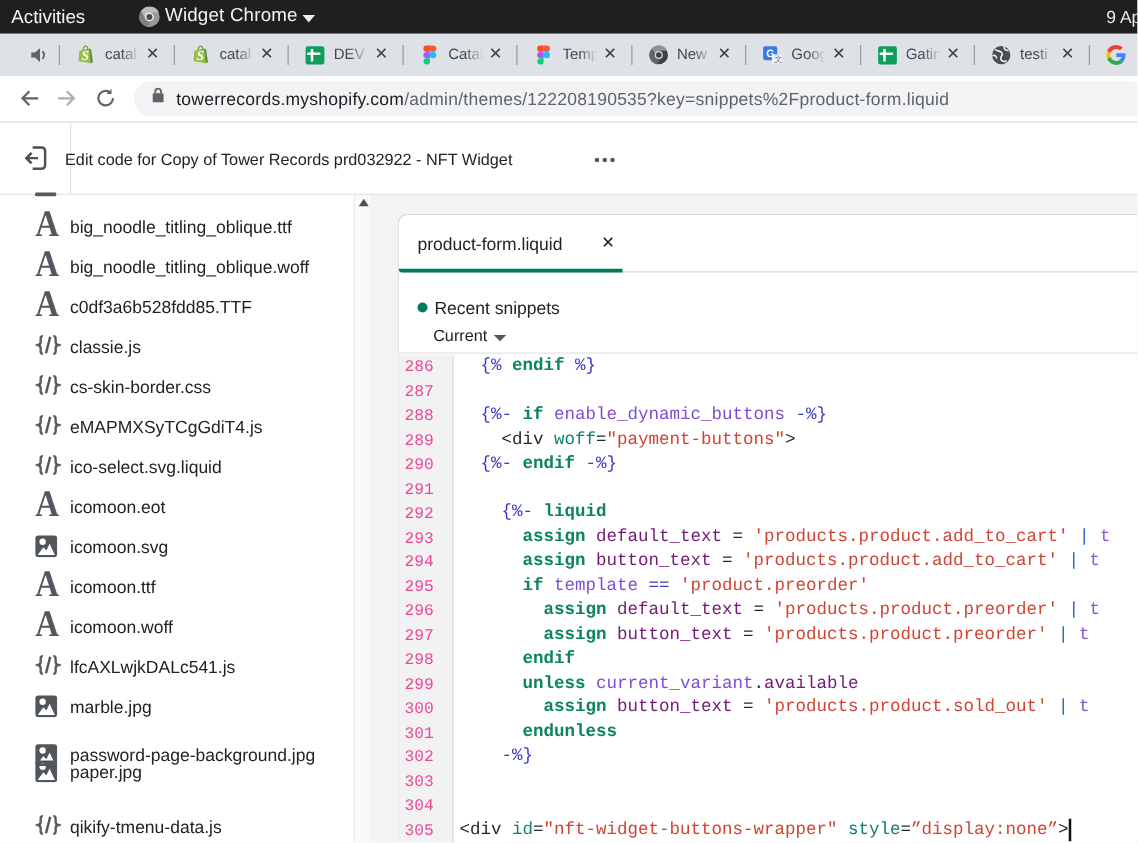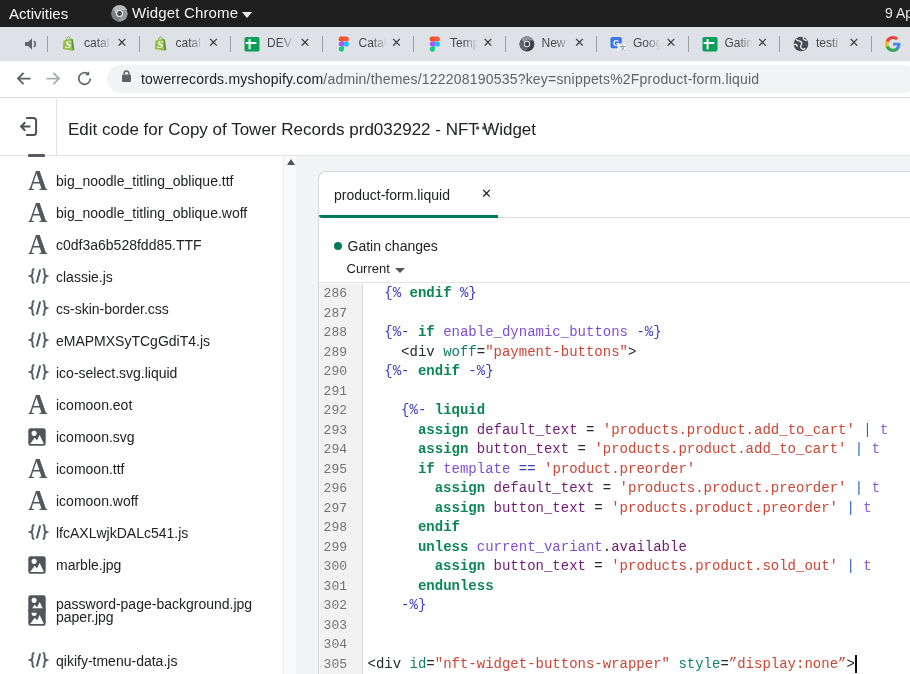"Edit code for Copy of" #appheader .title { font-size: 17px -> 13px; left: 68px -> 52px }
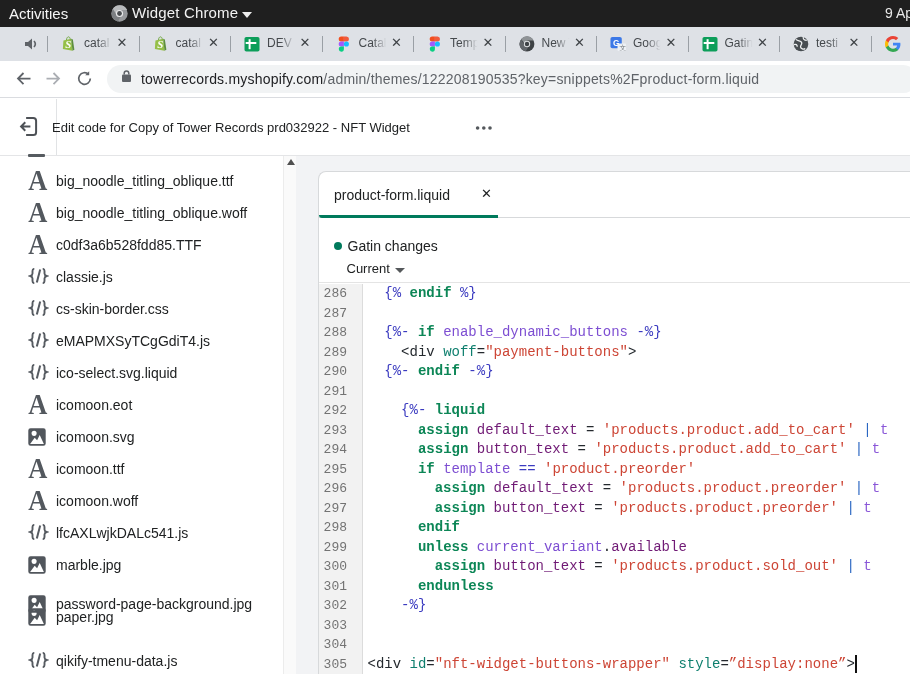"Gatin changes" span.rc { text: Gatin changes -> Recent snippets }
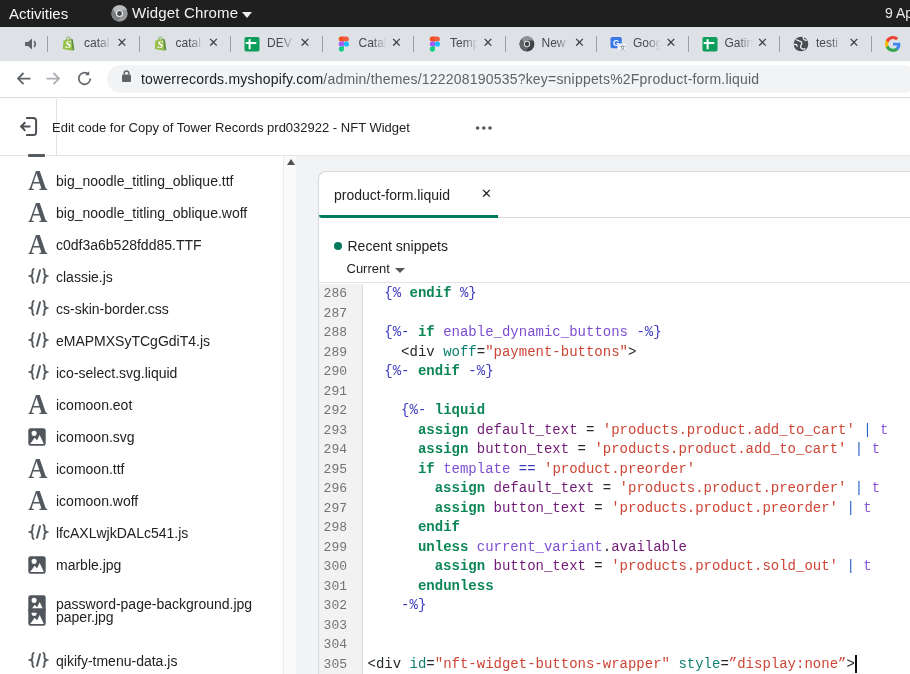"286" #gutternums { color: #737373 -> #ec4899 }
